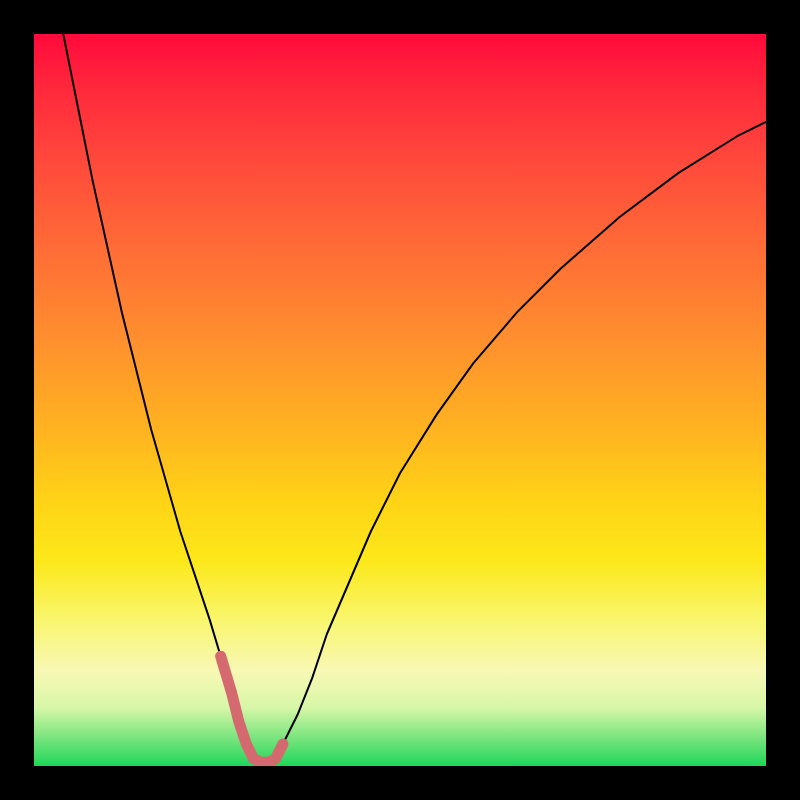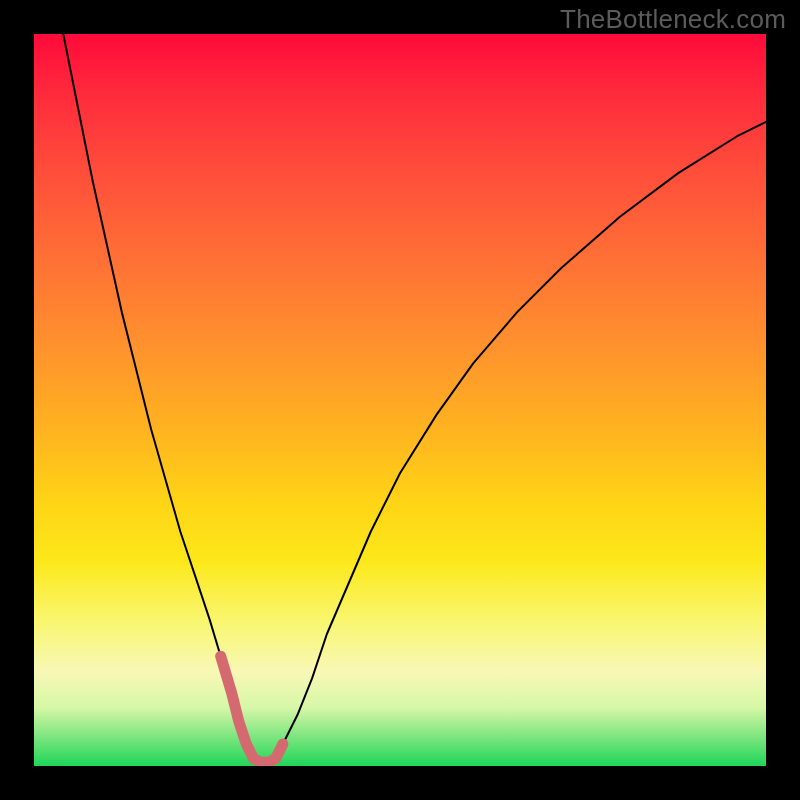"TheBottleneck.com" div.watermark { html: <div>TheBottleneck.com</div> -> none }
